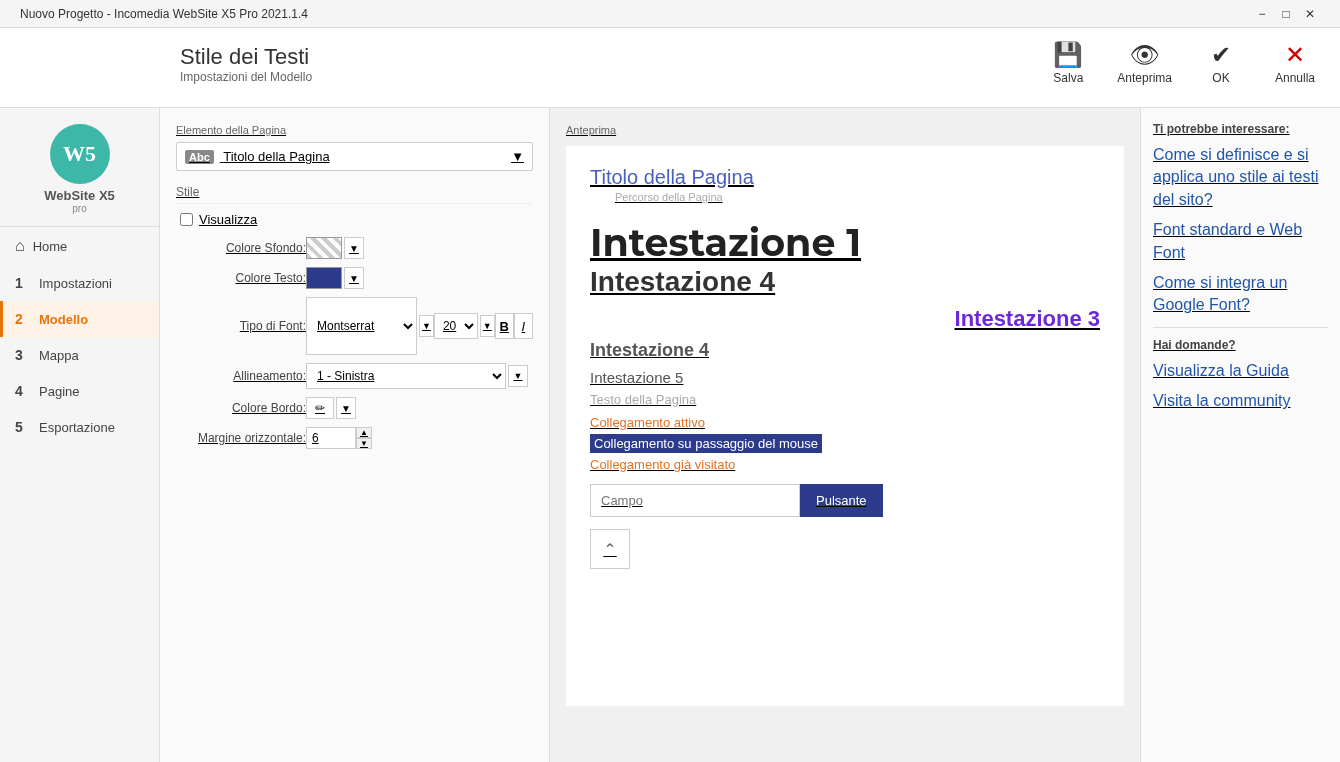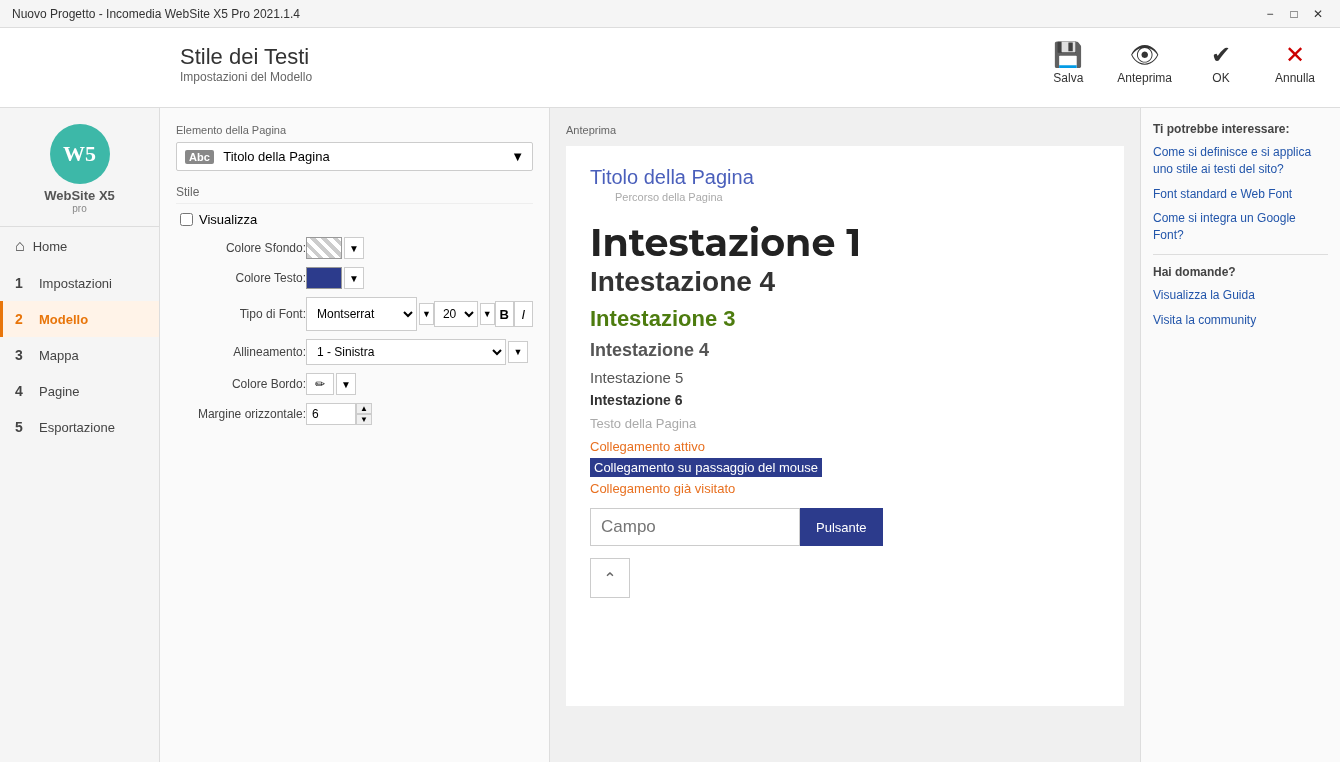"Nuovo Progetto - Incomedia WebSite" .title-bar { padding: 0 12px -> 0 20px }
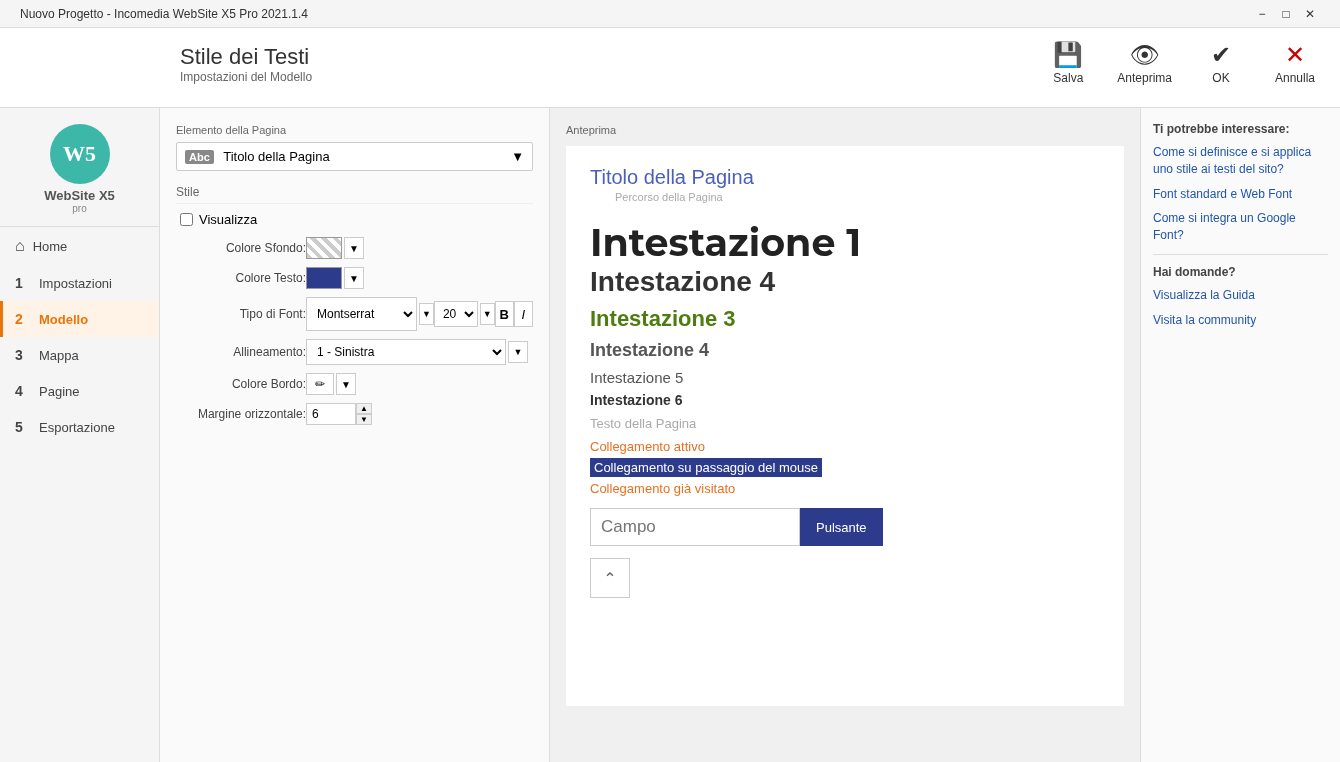"Elemento della Pagina" .main-content { text-decoration: none -> underline }
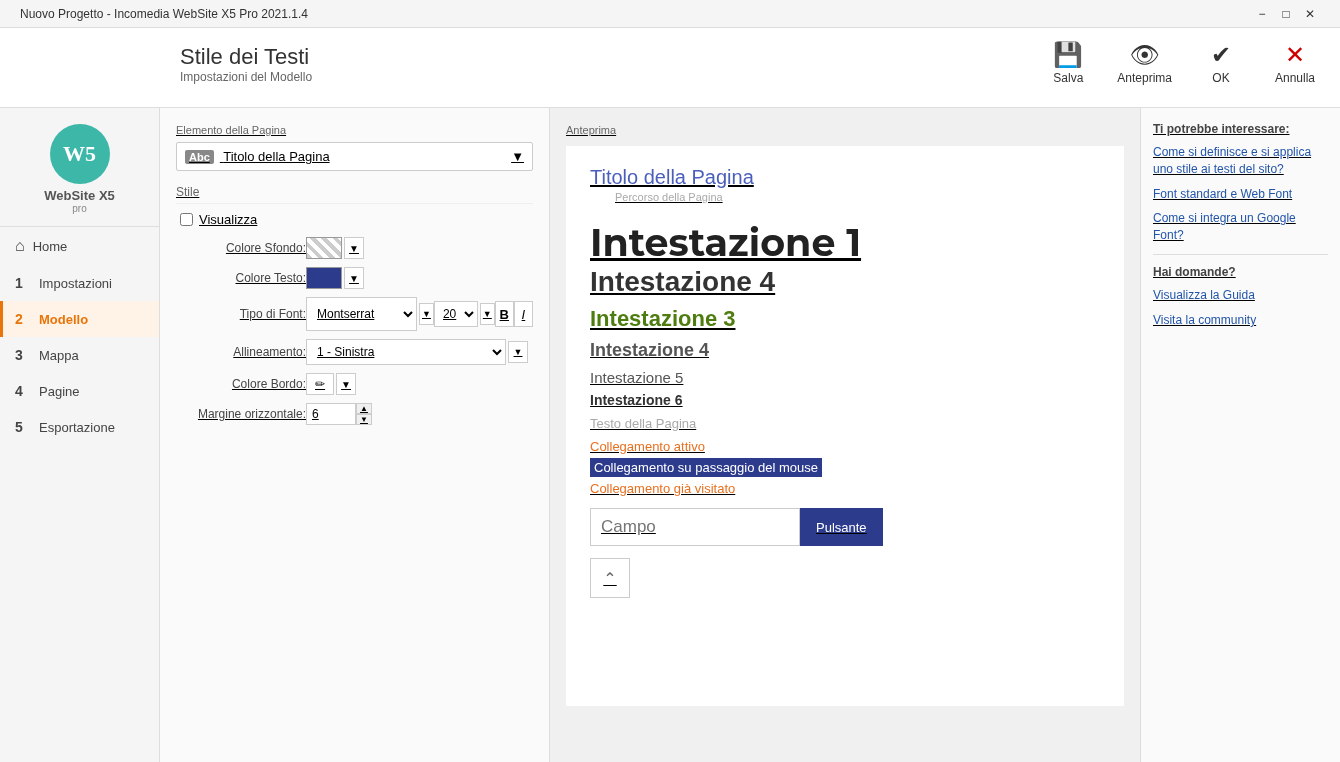"Come si definisce e si" .right-panel-link { font-size: 12px -> 16px }
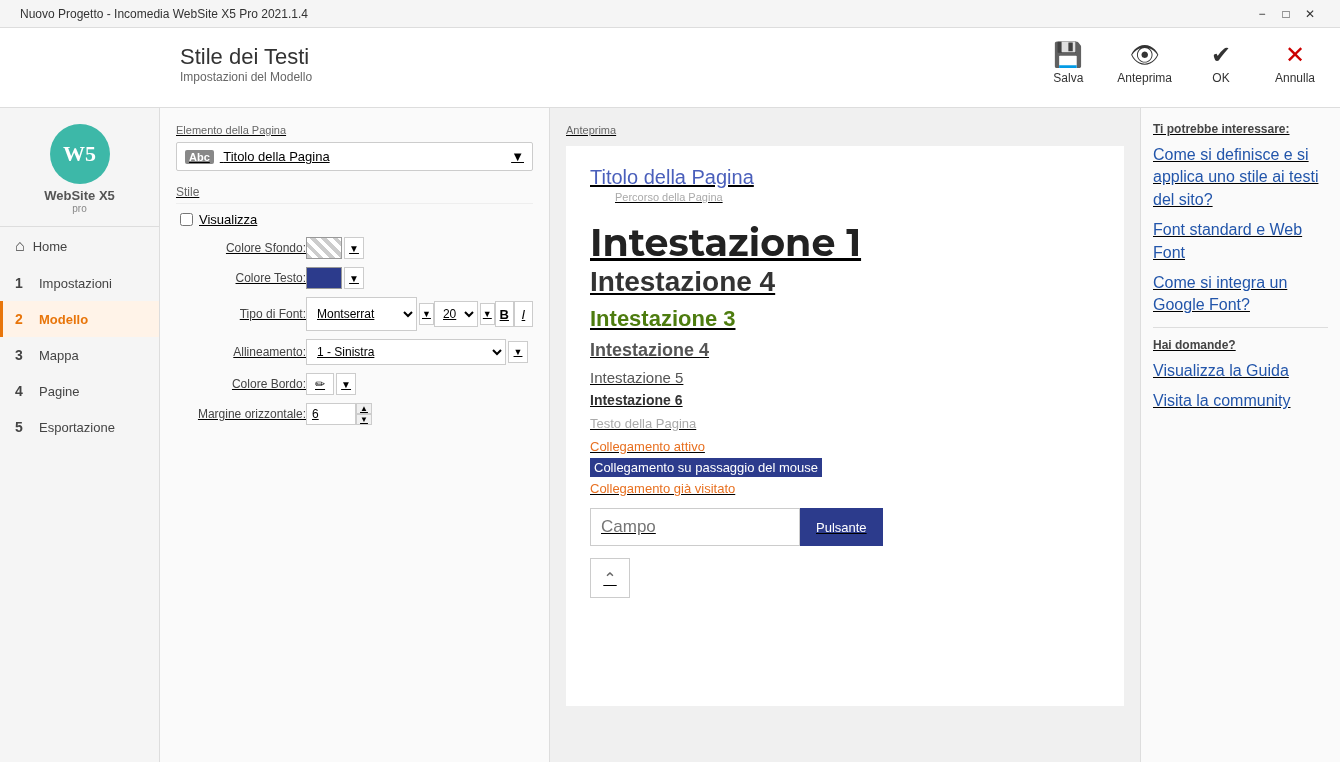"Montserrat" .font-select { padding: 8px 6px -> 20px 6px }
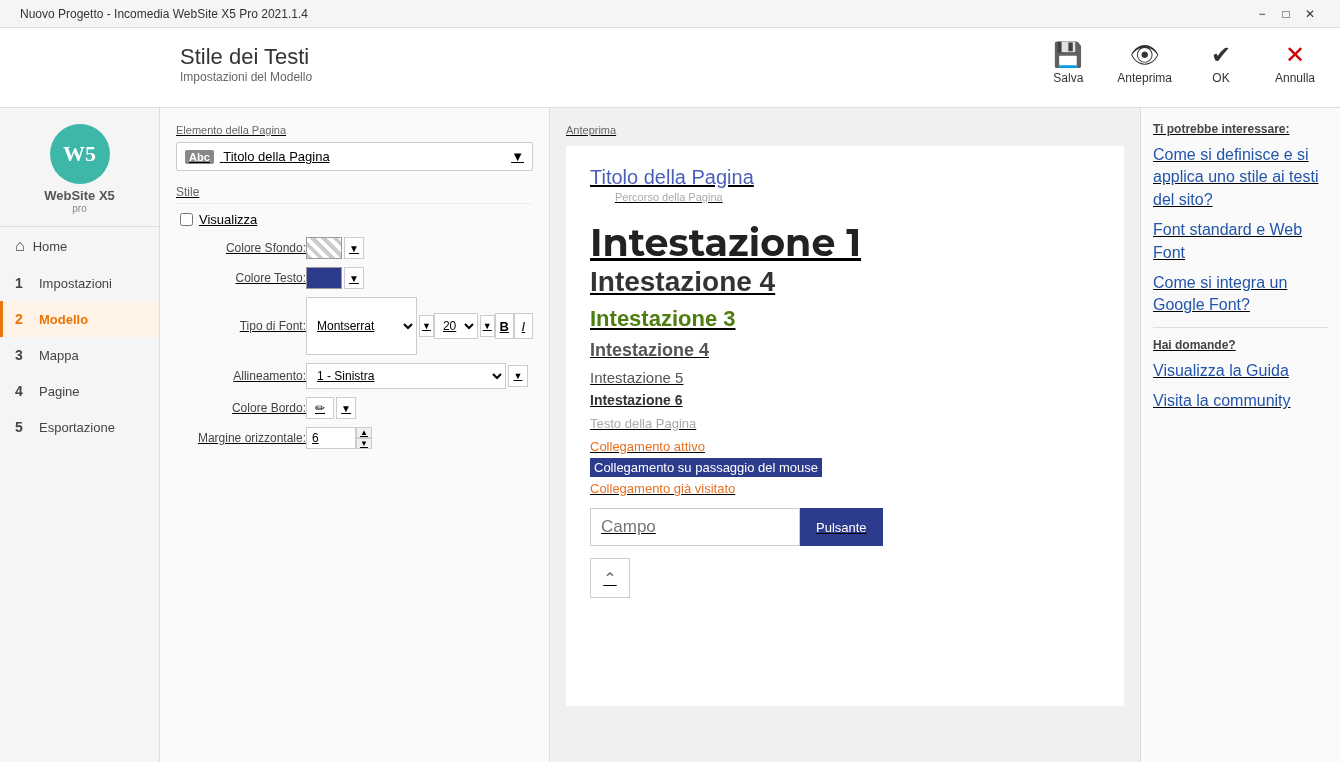"Intestazione 3" .preview-h3 { color: #4d7c0f -> #6d28d9; text-align: none -> right }
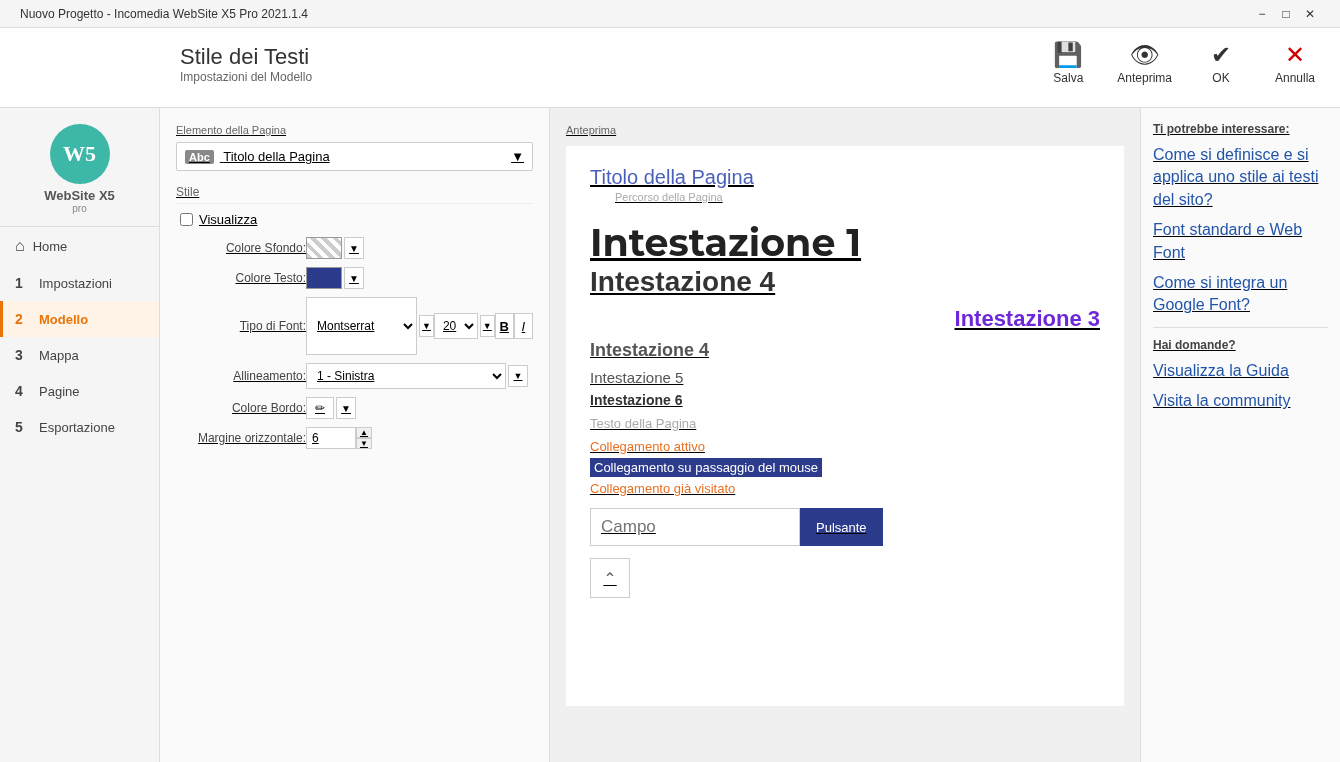"Intestazione 6" div.preview-h6 { html: <div>Intestazione 6</div> -> none }
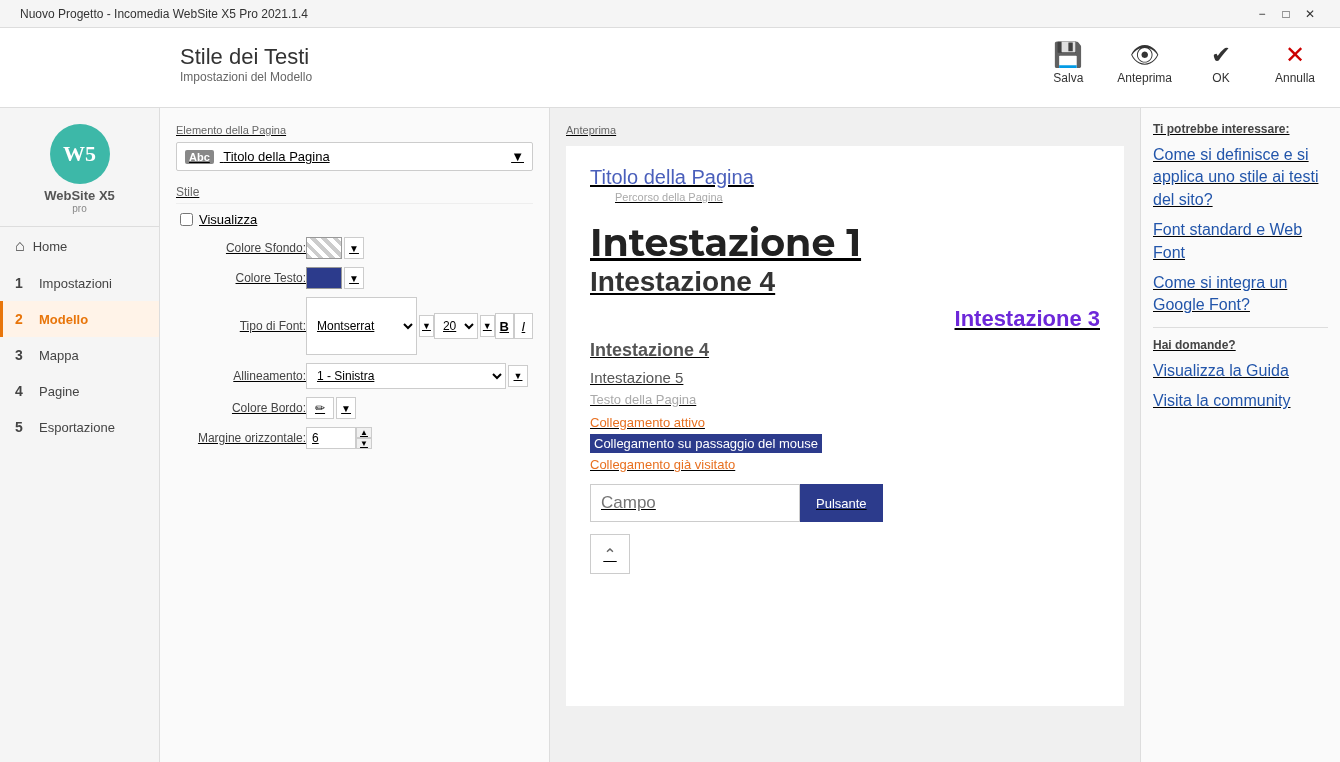"Campo" .preview-input { font-size: 17px -> 13px }
